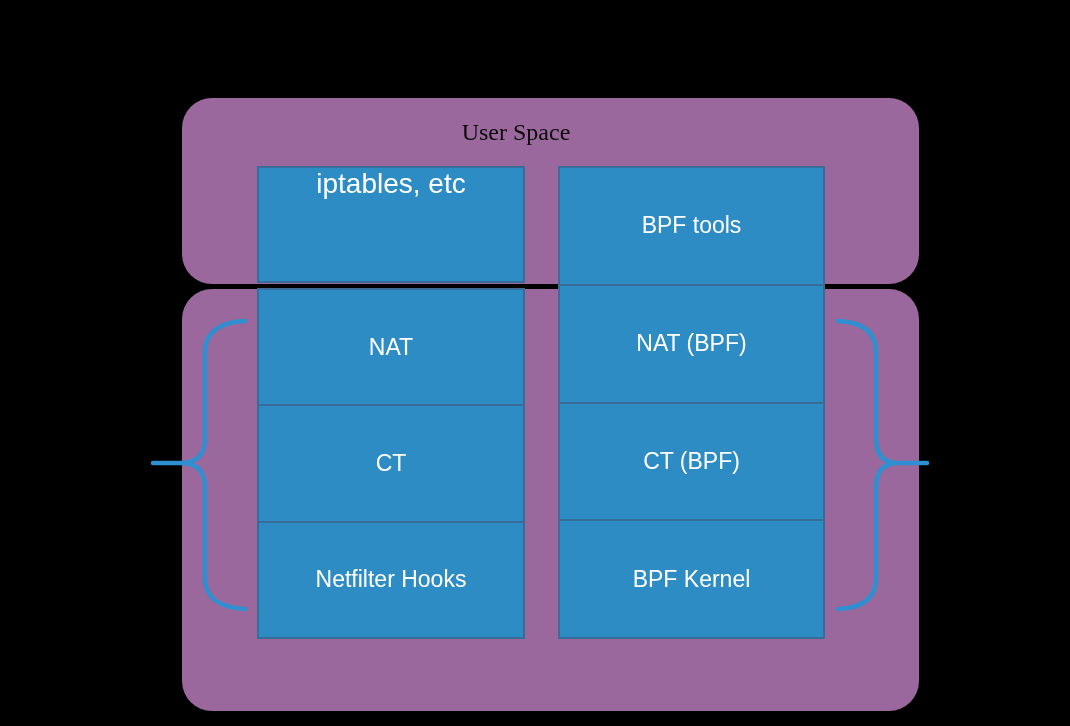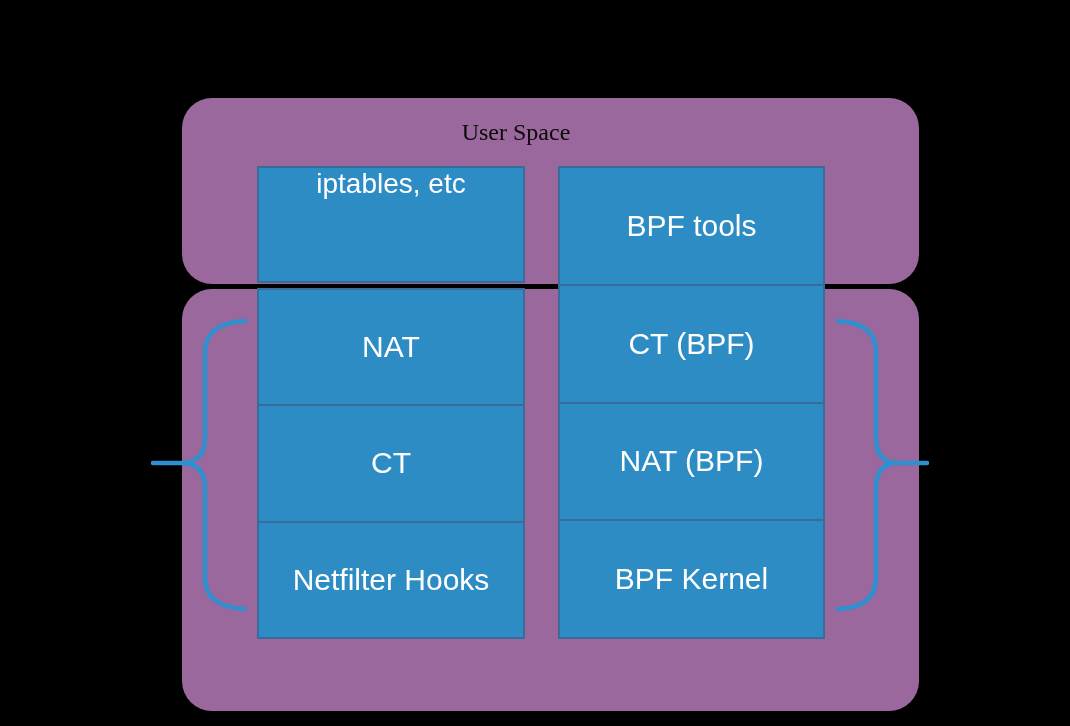"BPF tools" .cell { font-size: 30px -> 23px }
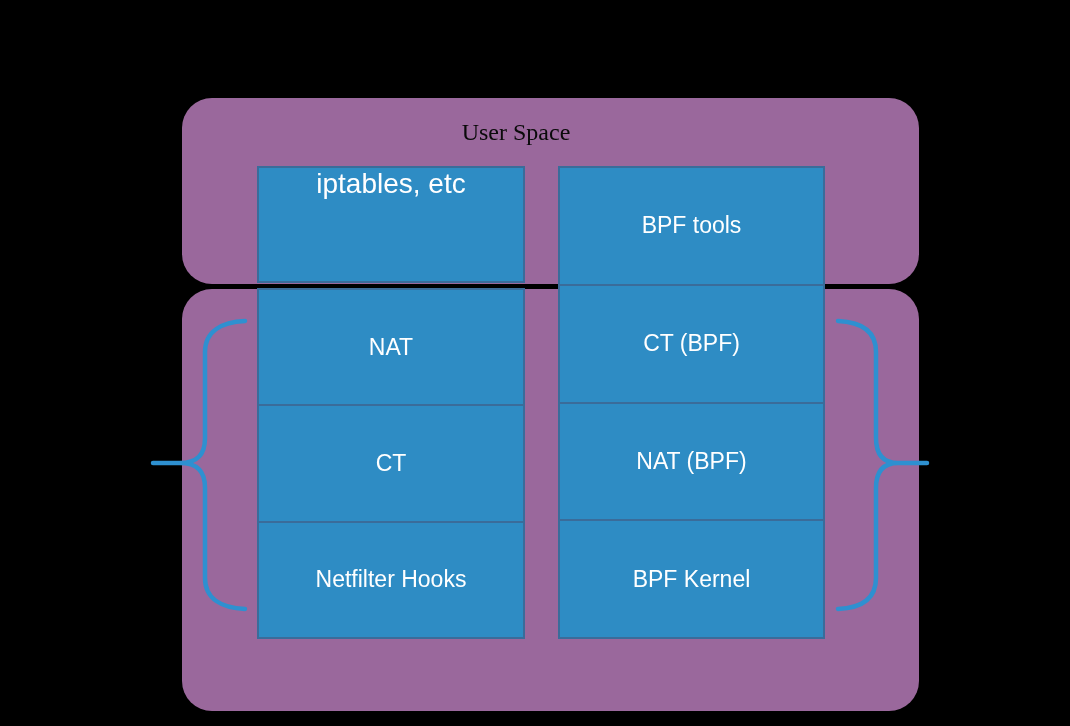"CT (BPF)" div.cell { order: before "NAT (BPF)" -> after "NAT (BPF)" }
